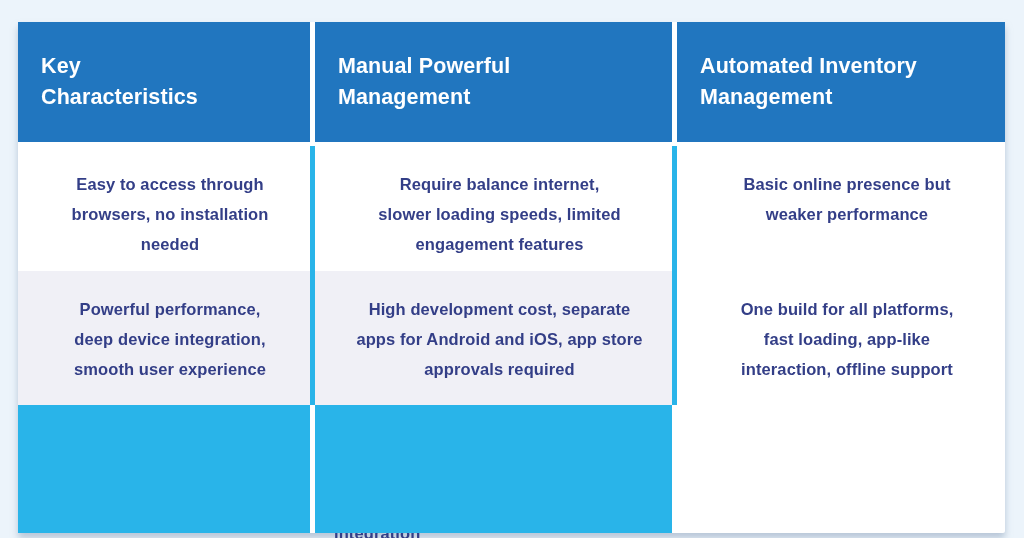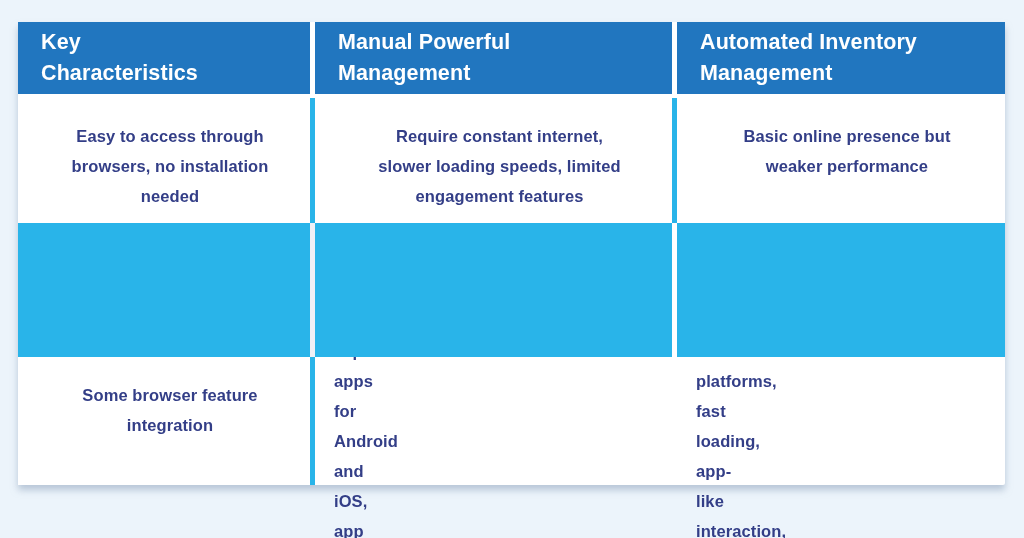"Key" .header-row { height: 72px -> 120px }
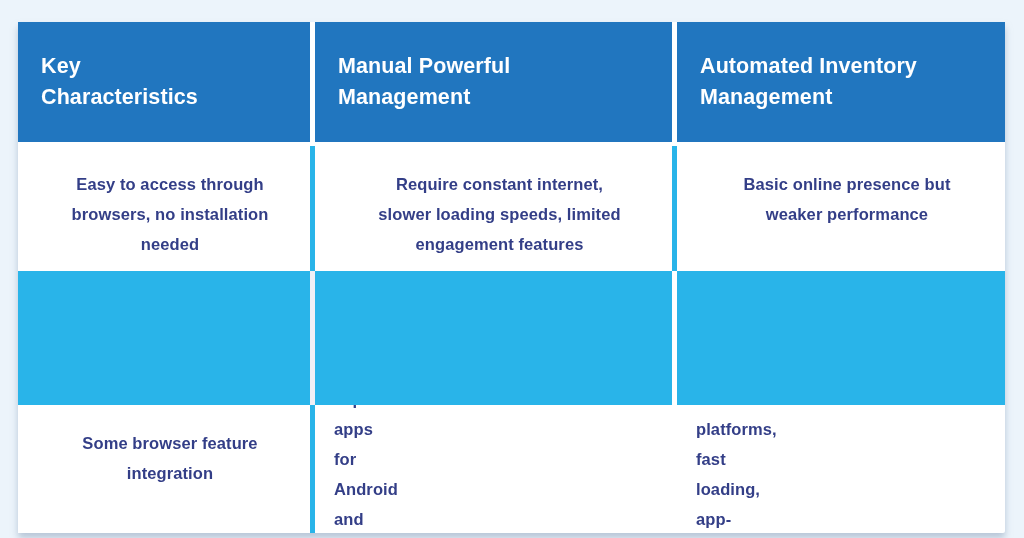"Require constant internet," div.bcell { text: constant -> balance }
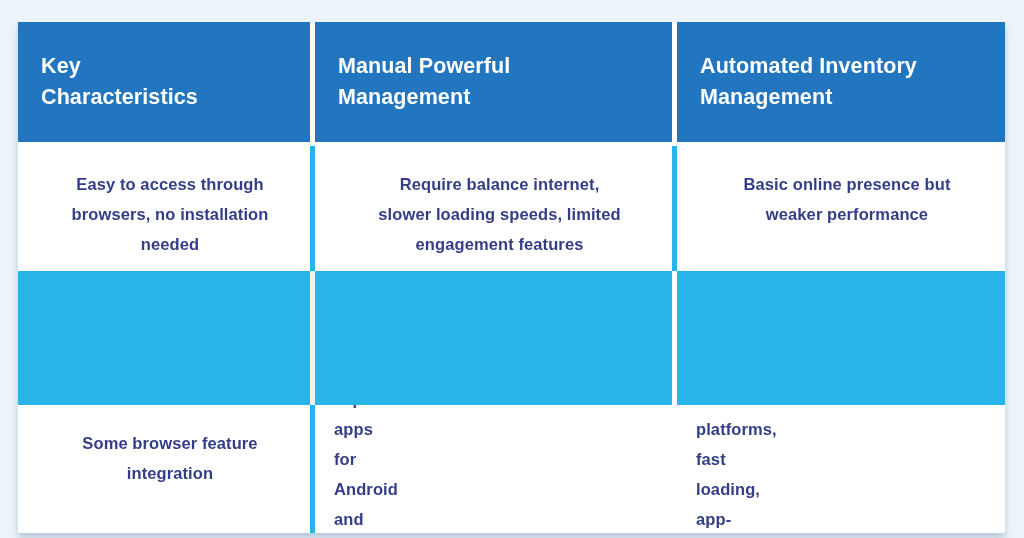"Powerful performance," div.bcell { html: none -> <div>Powerful performance, deep device integration, smooth user experience</div> }
